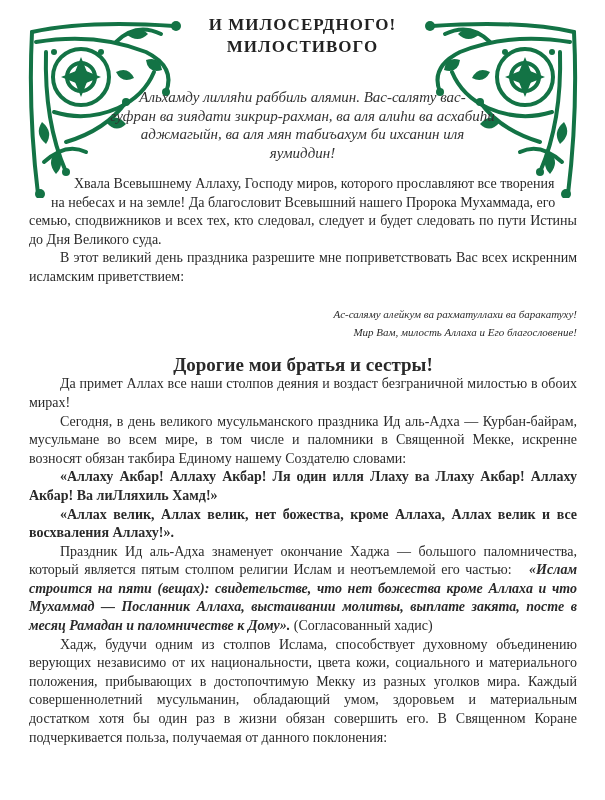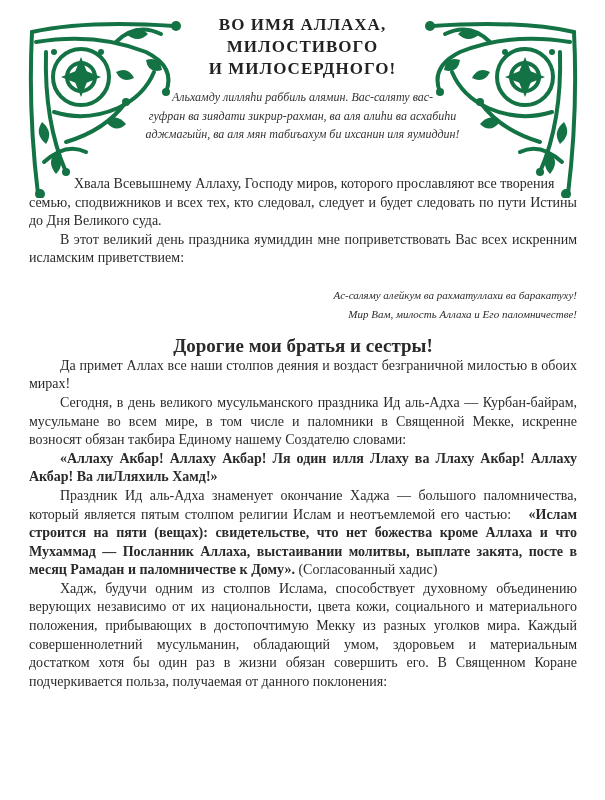"ВО ИМЯ АЛЛАХА," div { html: <div>ВО ИМЯ АЛЛАХА,</div> -> none }
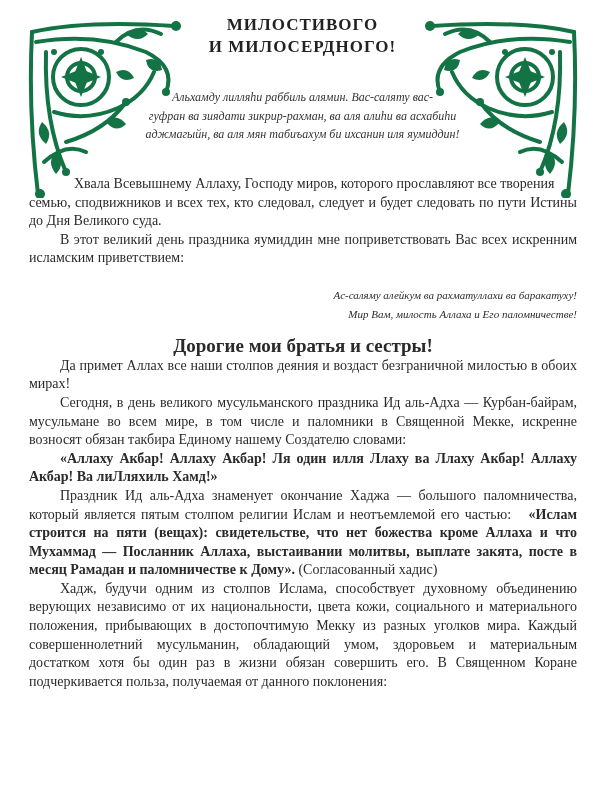"МИЛОСТИВОГО" div { order: before "И МИЛОСЕРДНОГО!" -> after "И МИЛОСЕРДНОГО!" }
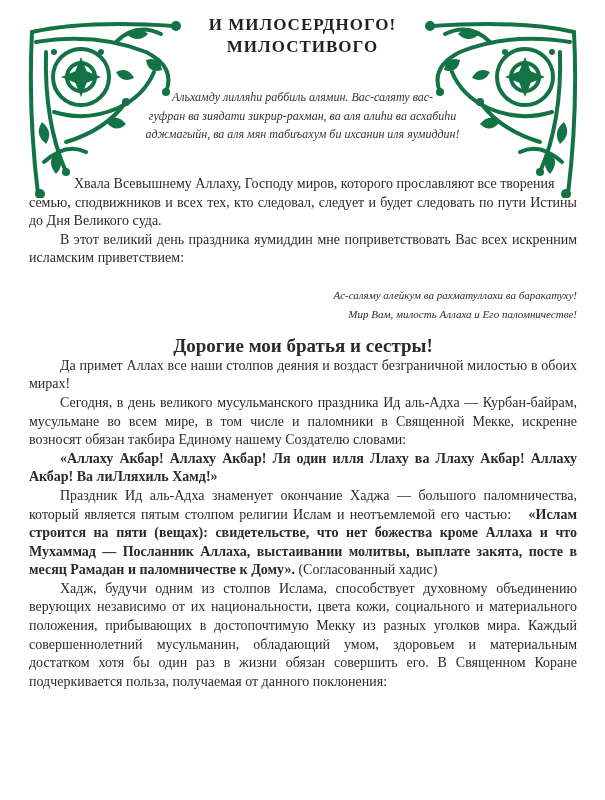"Альхамду лилляhи раббиль алямин." .dua { font-size: 12px -> 15px }
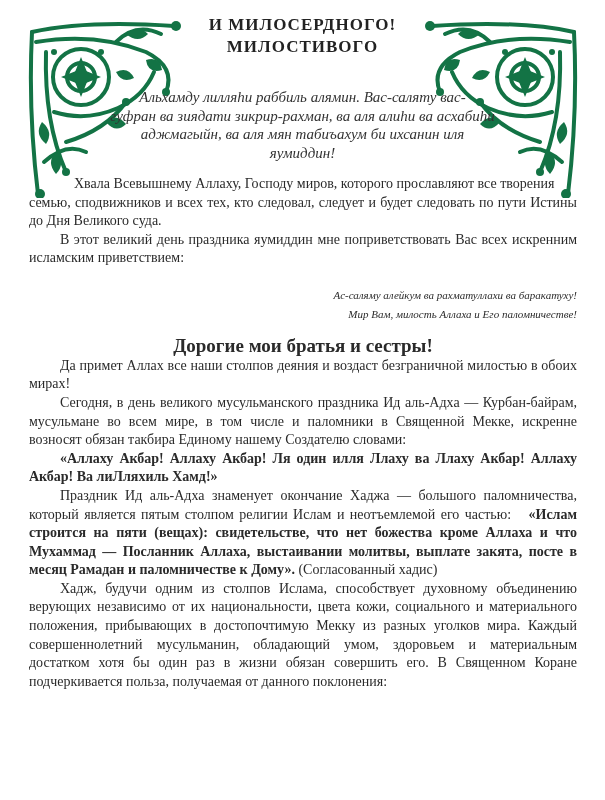"на небесах и на земле!" div { html: none -> <div>на небесах и на земле! Да благословит Всевышний нашего Пророка Мухаммада, его</div> }
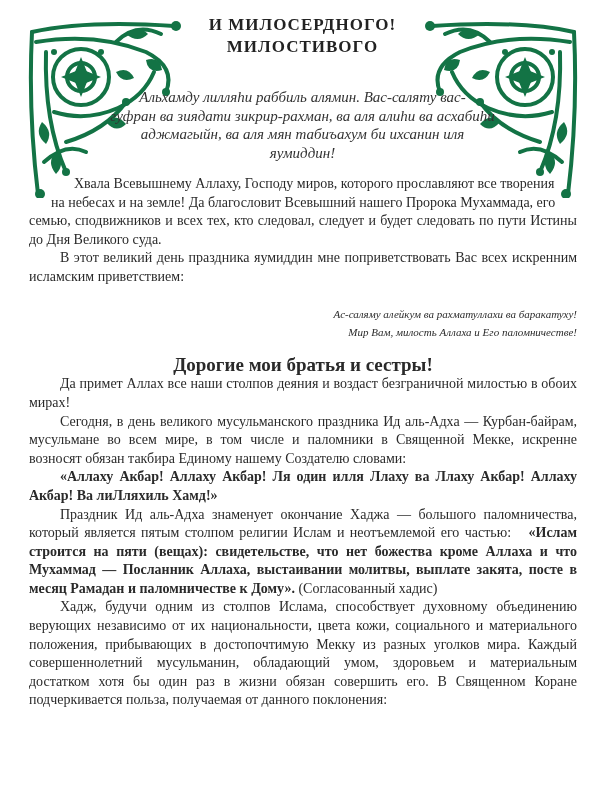"В этот великий день праздника" p { text: яумиддин -> разрешите }
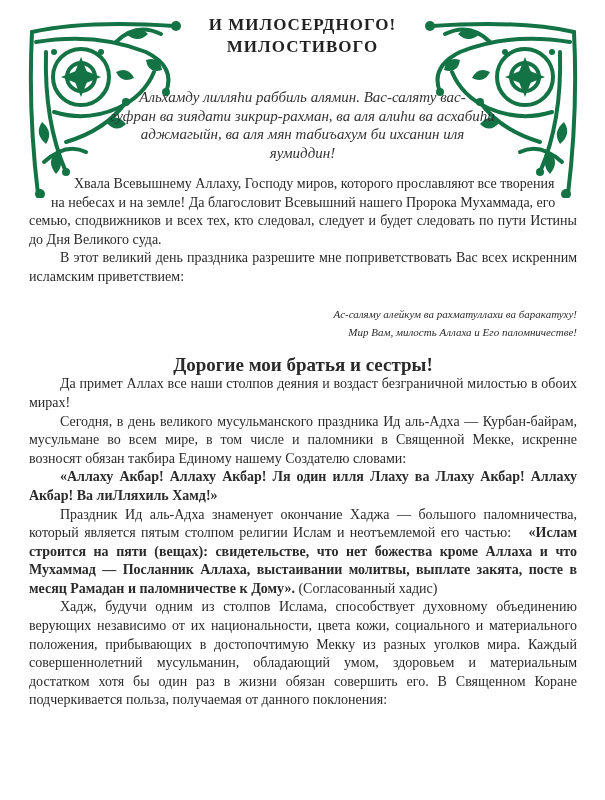"Мир Вам, милость Аллаха и" div { text: паломничестве -> благословение }
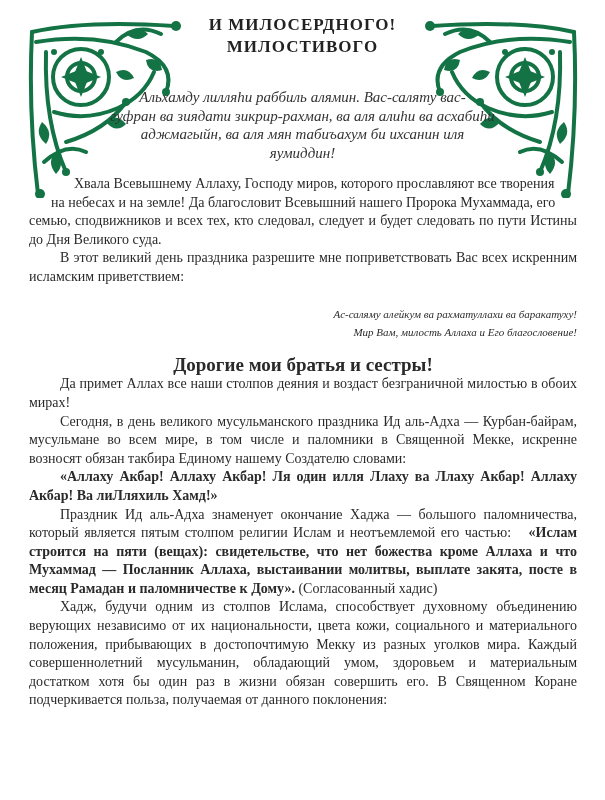"«Аллах велик, Аллах велик, нет" p.b { html: none -> <p>«Аллах велик, Аллах велик, нет божества, кроме Аллаха, Аллах велик и все восхваления Аллаху!».</p> }
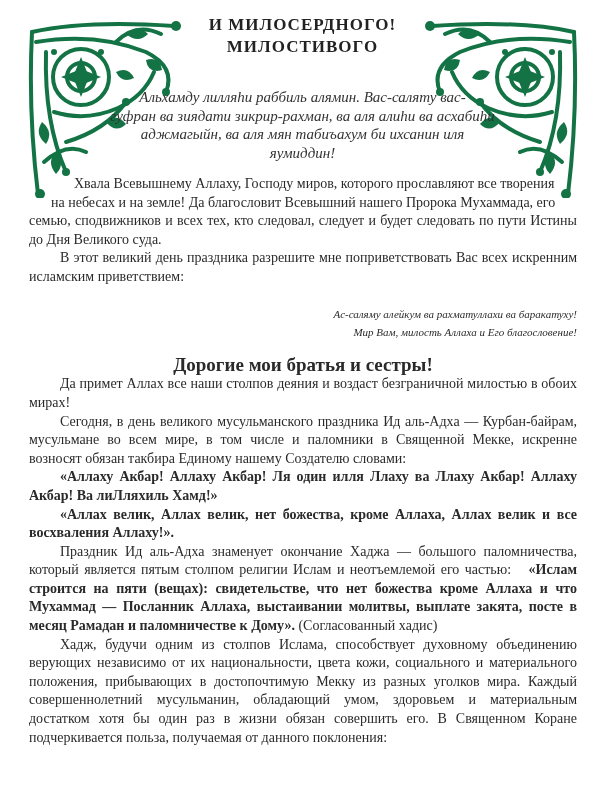"«Ислам строится на пяти (вещах):" .bi { font-style: none -> italic }
